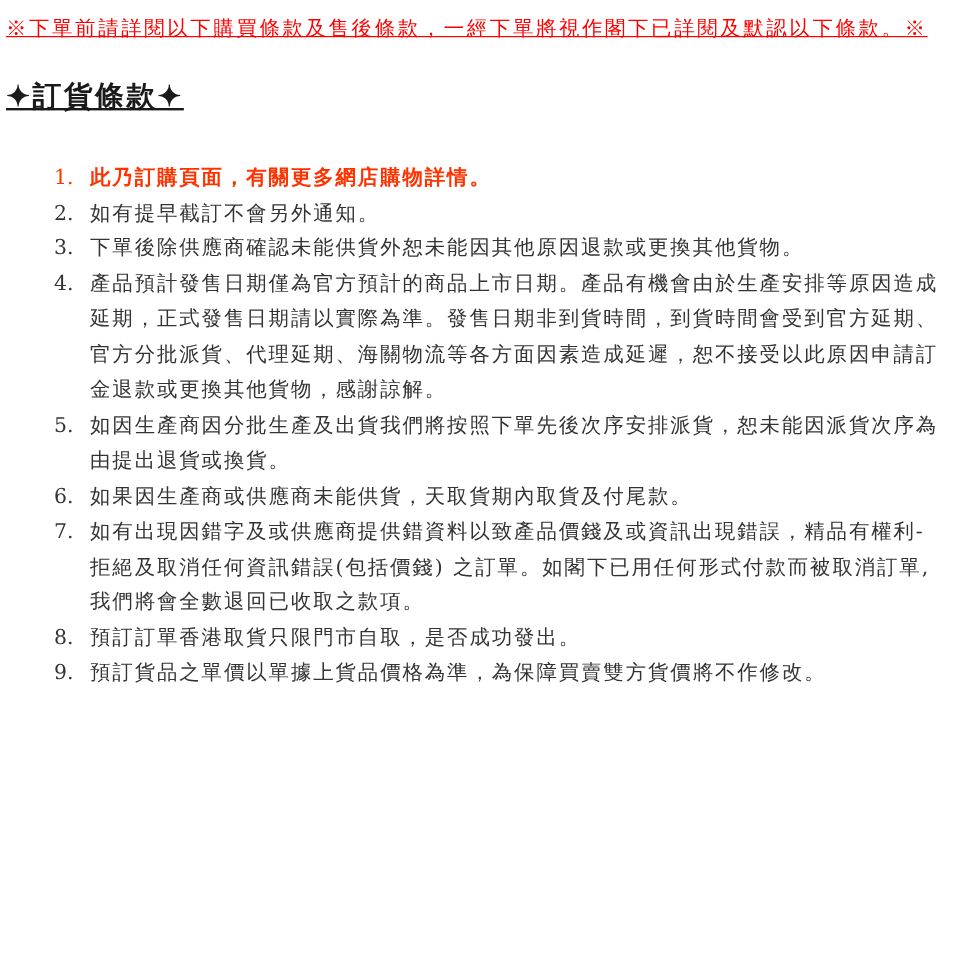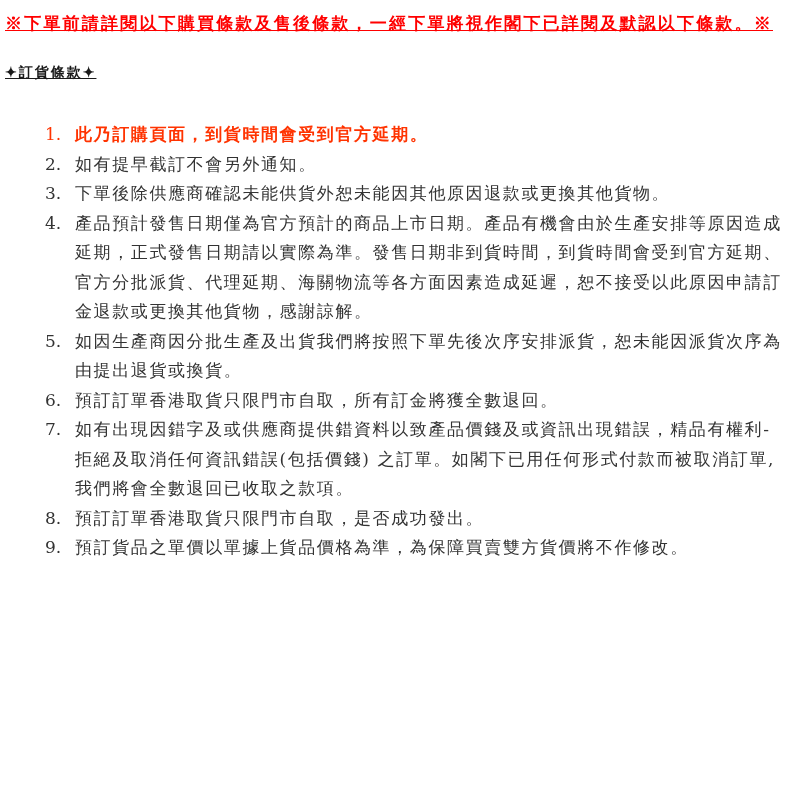"※下單前請詳閱以下購買條款及售後條款，一經下單將視作閣下已詳閱及默認以下條款。※" .header-notice { font-weight: bold -> normal }
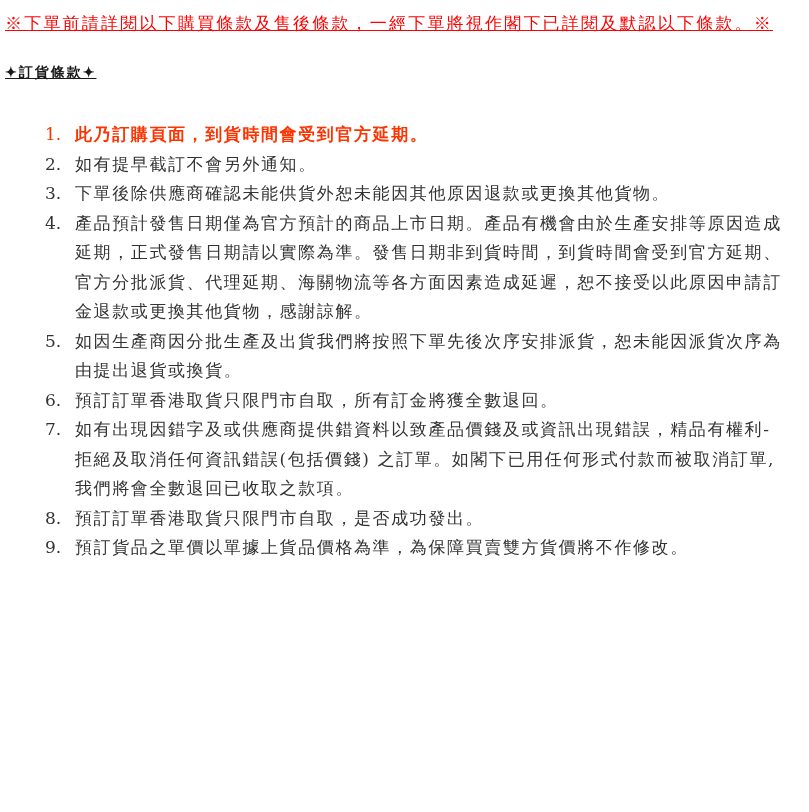"✦訂貨條款✦" .section-title { font-size: 14px -> 24px }
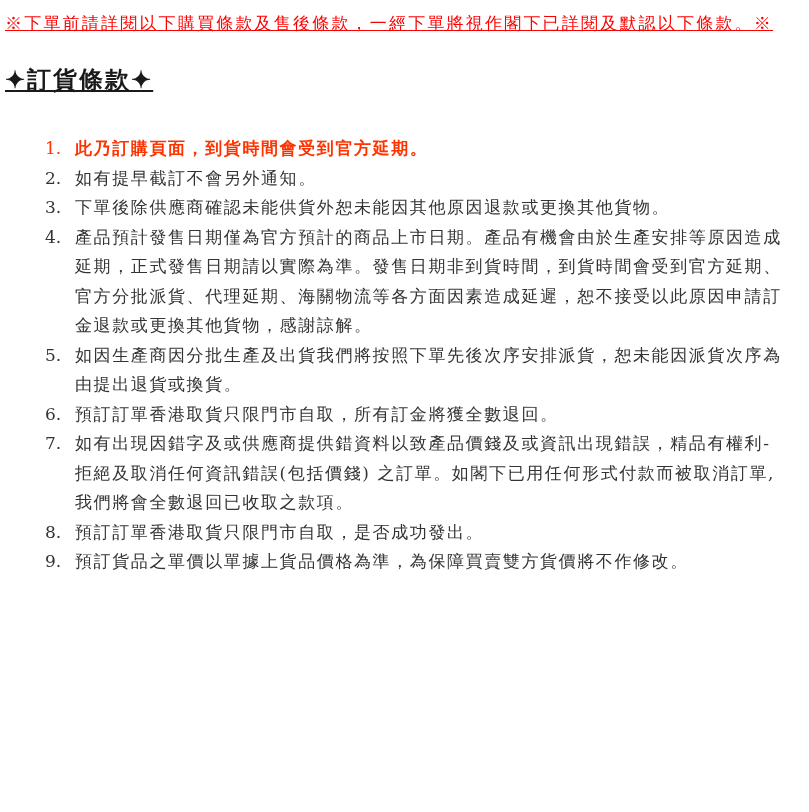"此乃訂購頁面，到貨時間會受到官方延期。" span.seg-strong { text: 到貨時間會受到官方延期 -> 有關更多網店購物詳情 }
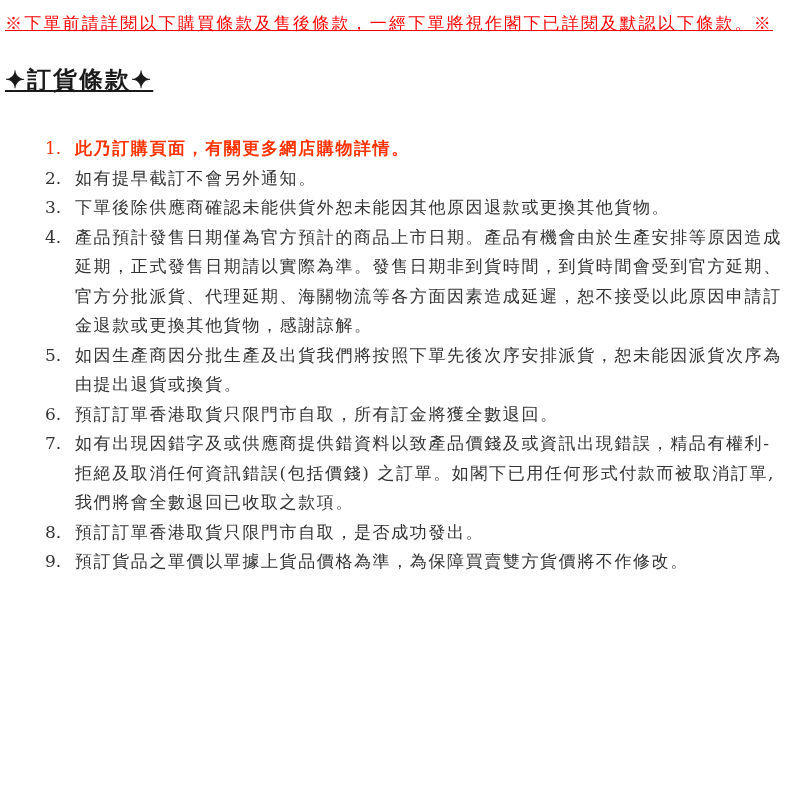"預訂訂單香港取貨只限門市自取，所有訂金將獲全數退回。" span.seg-normal { text: 預訂訂單香港取貨只限門市自取，所有訂金將獲全數退回 -> 如果因生產商或供應商未能供貨，天取貨期內取貨及付尾款 }
